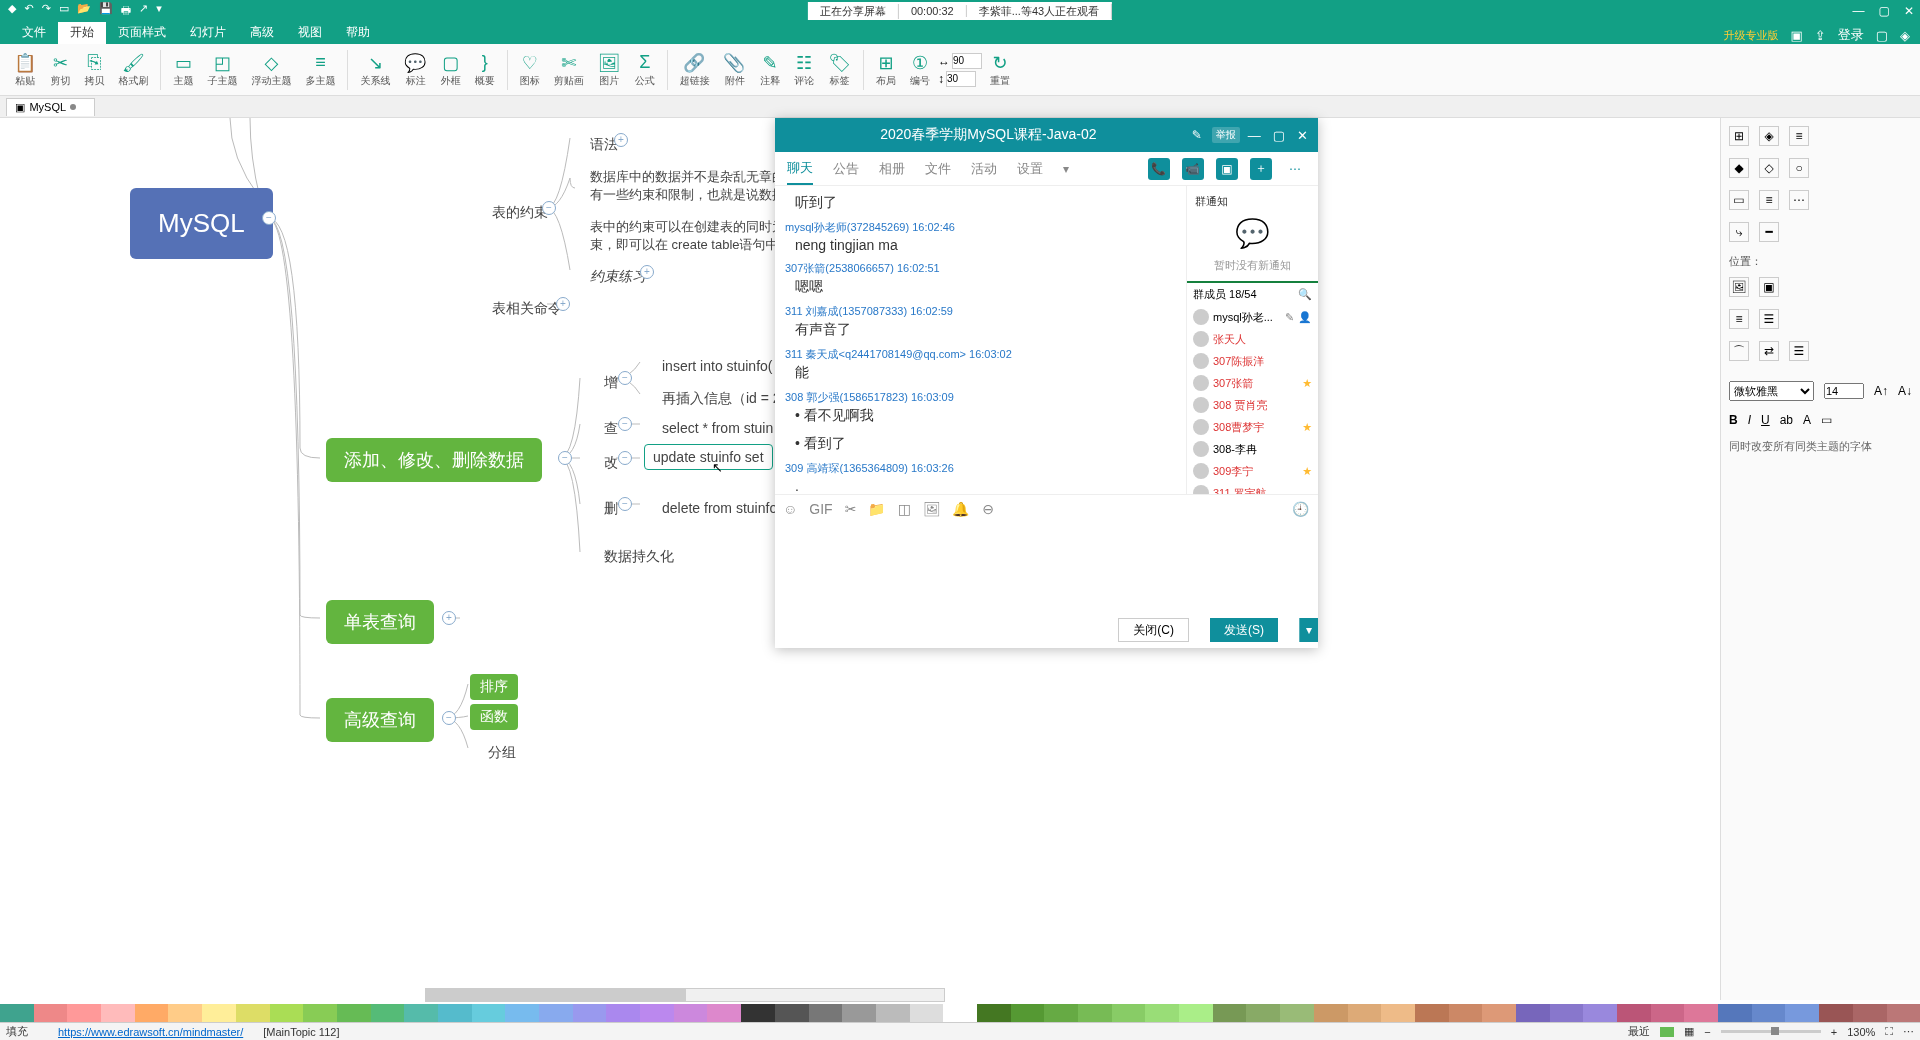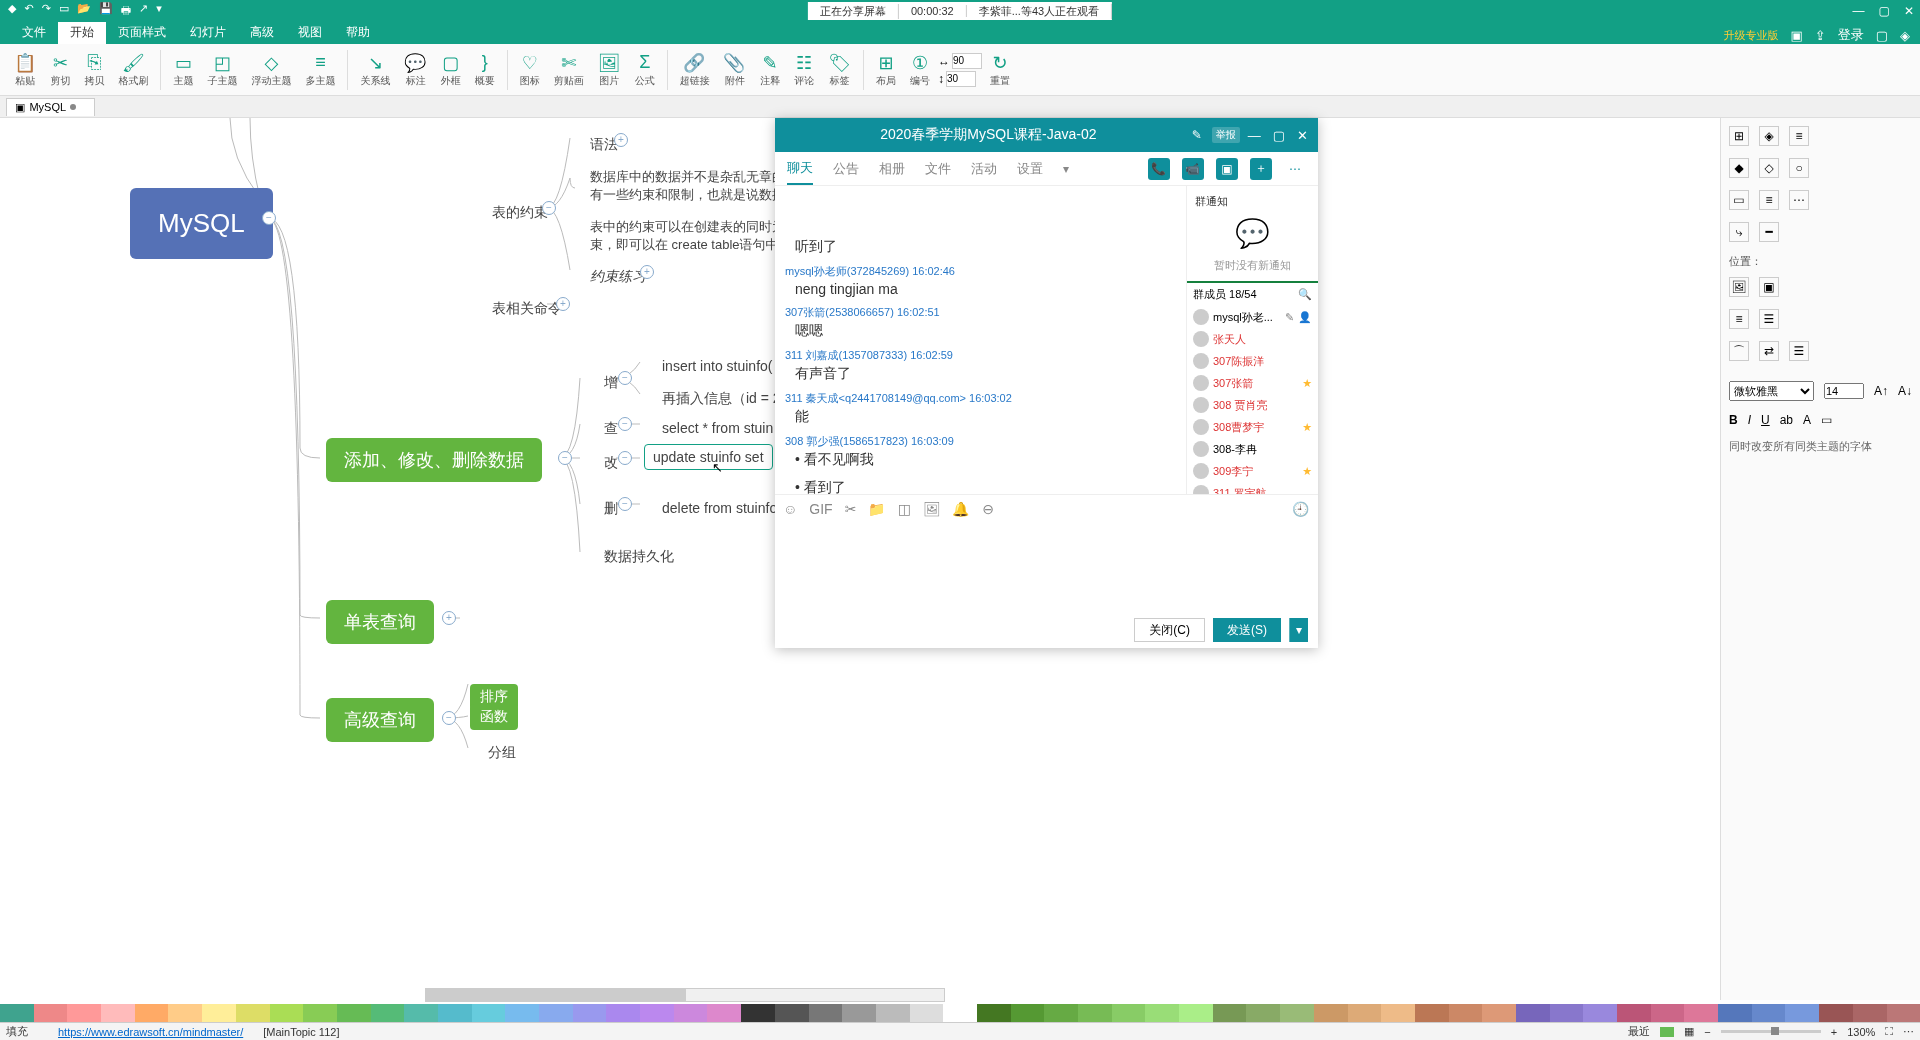"听到了" .chat .msgs { margin-top: 44px -> none }
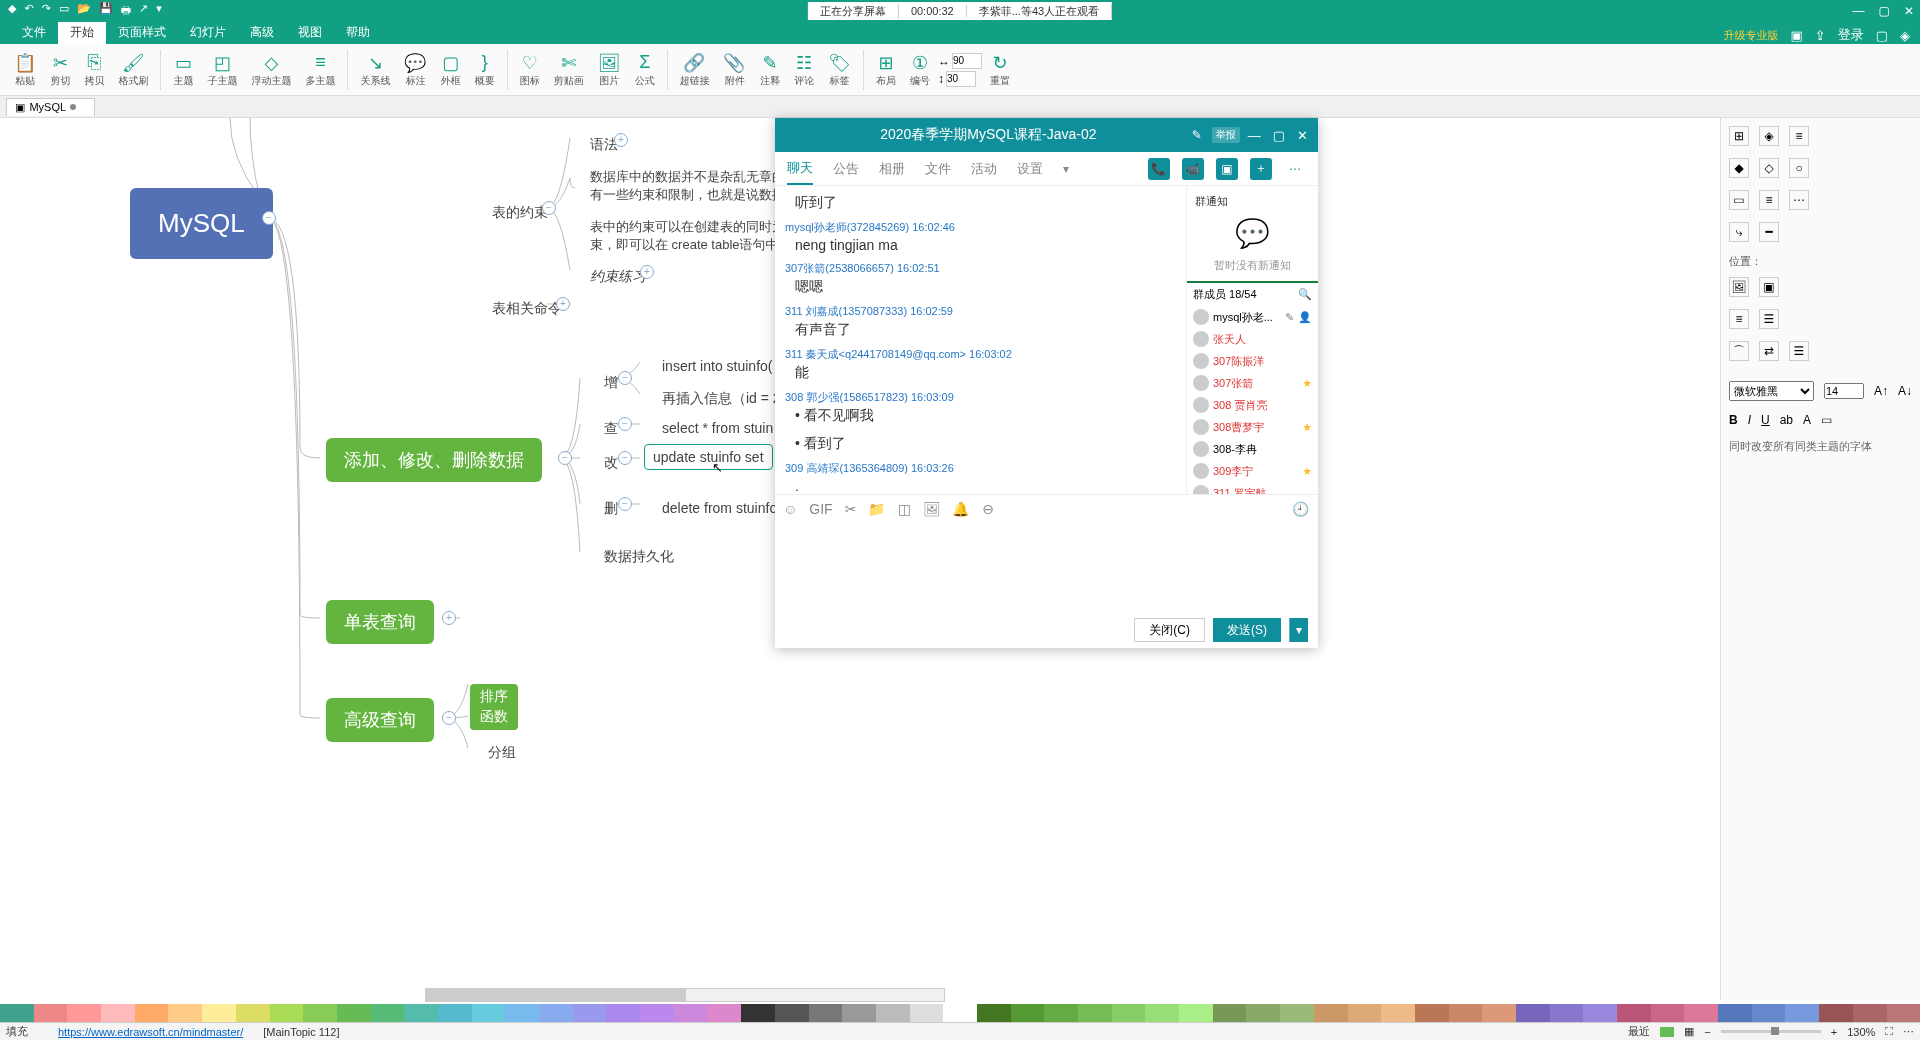"关闭(C)" .chat .cfoot { gap: 8px -> 21px; padding: 0 10px -> 0 0 }
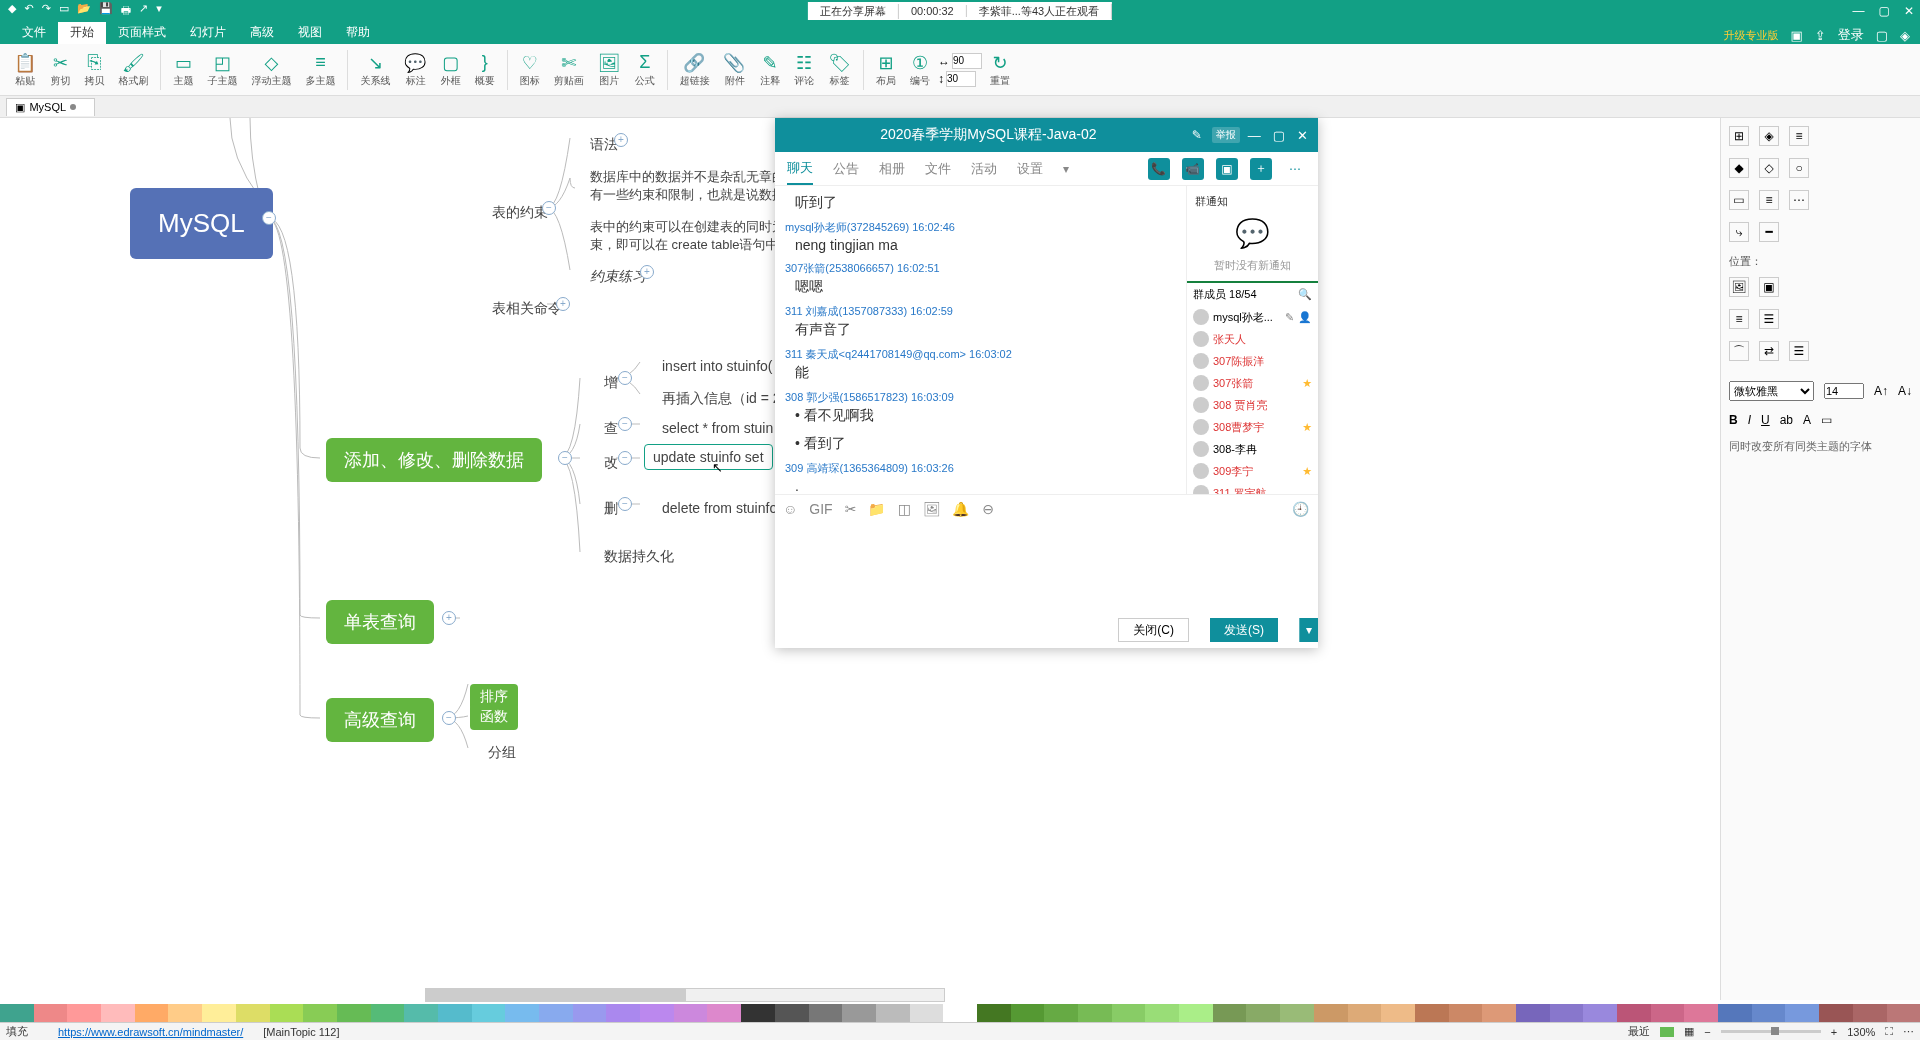"排序" div.node { margin-top: 10px -> none }
